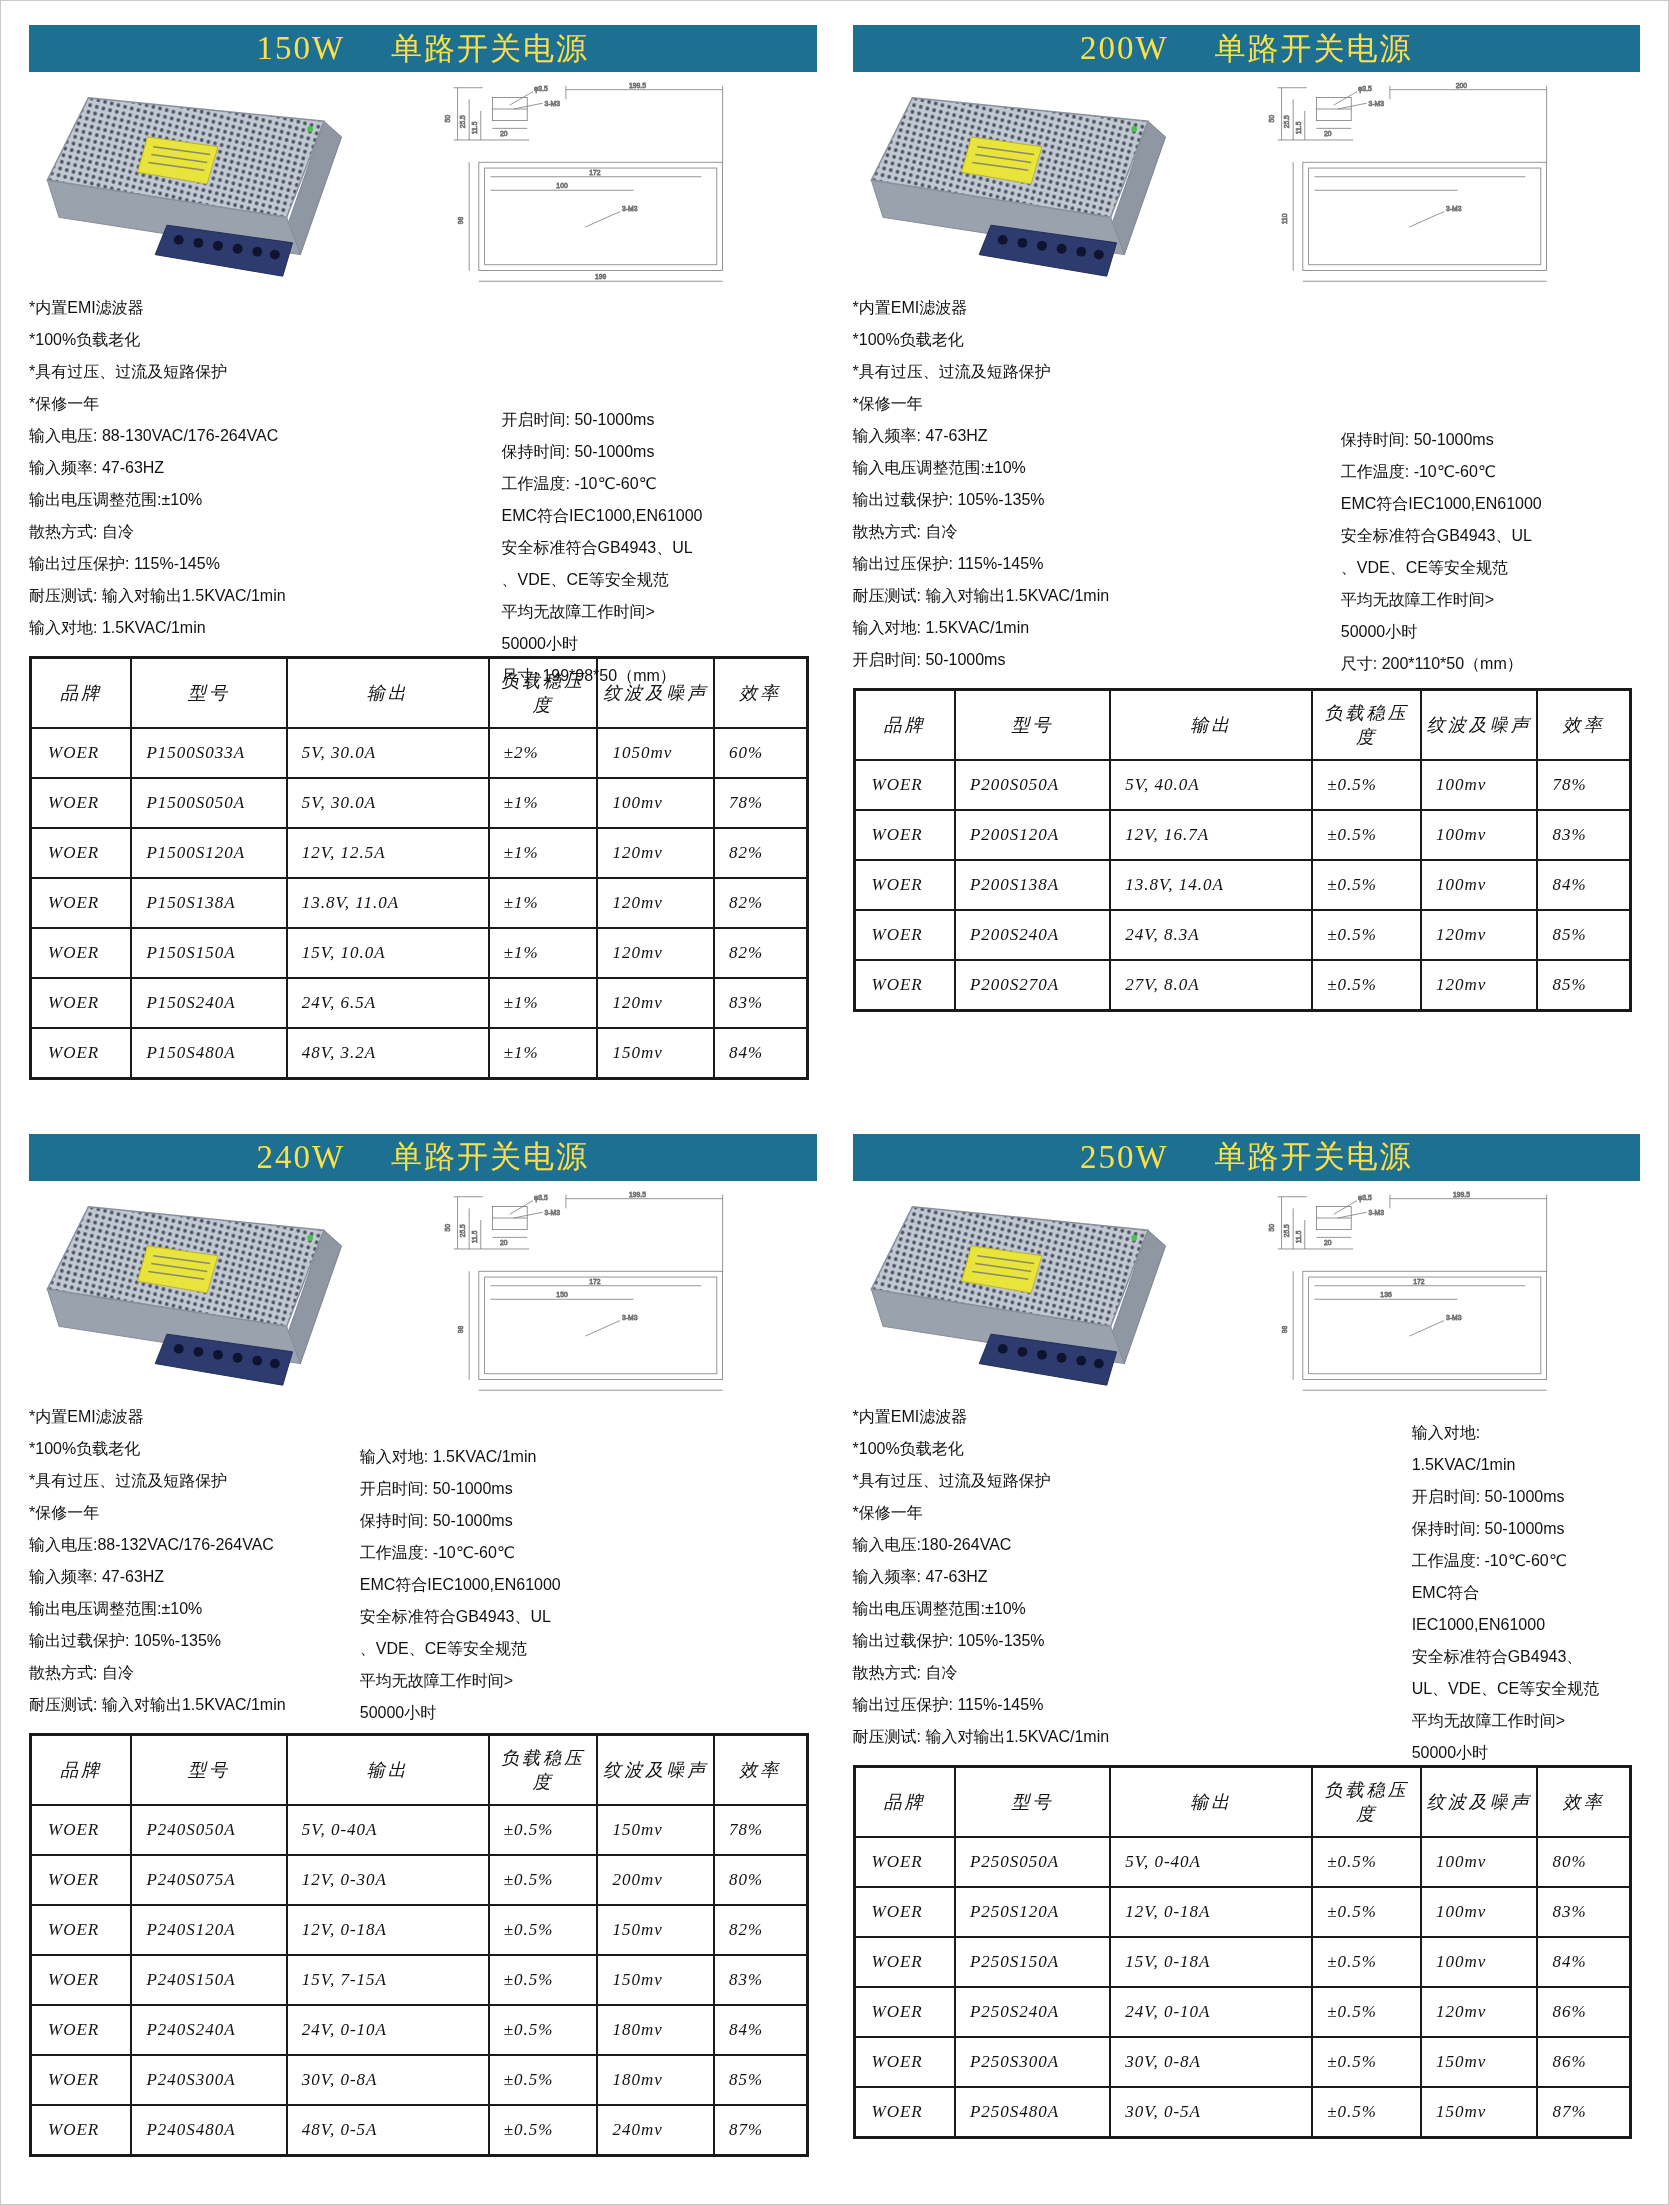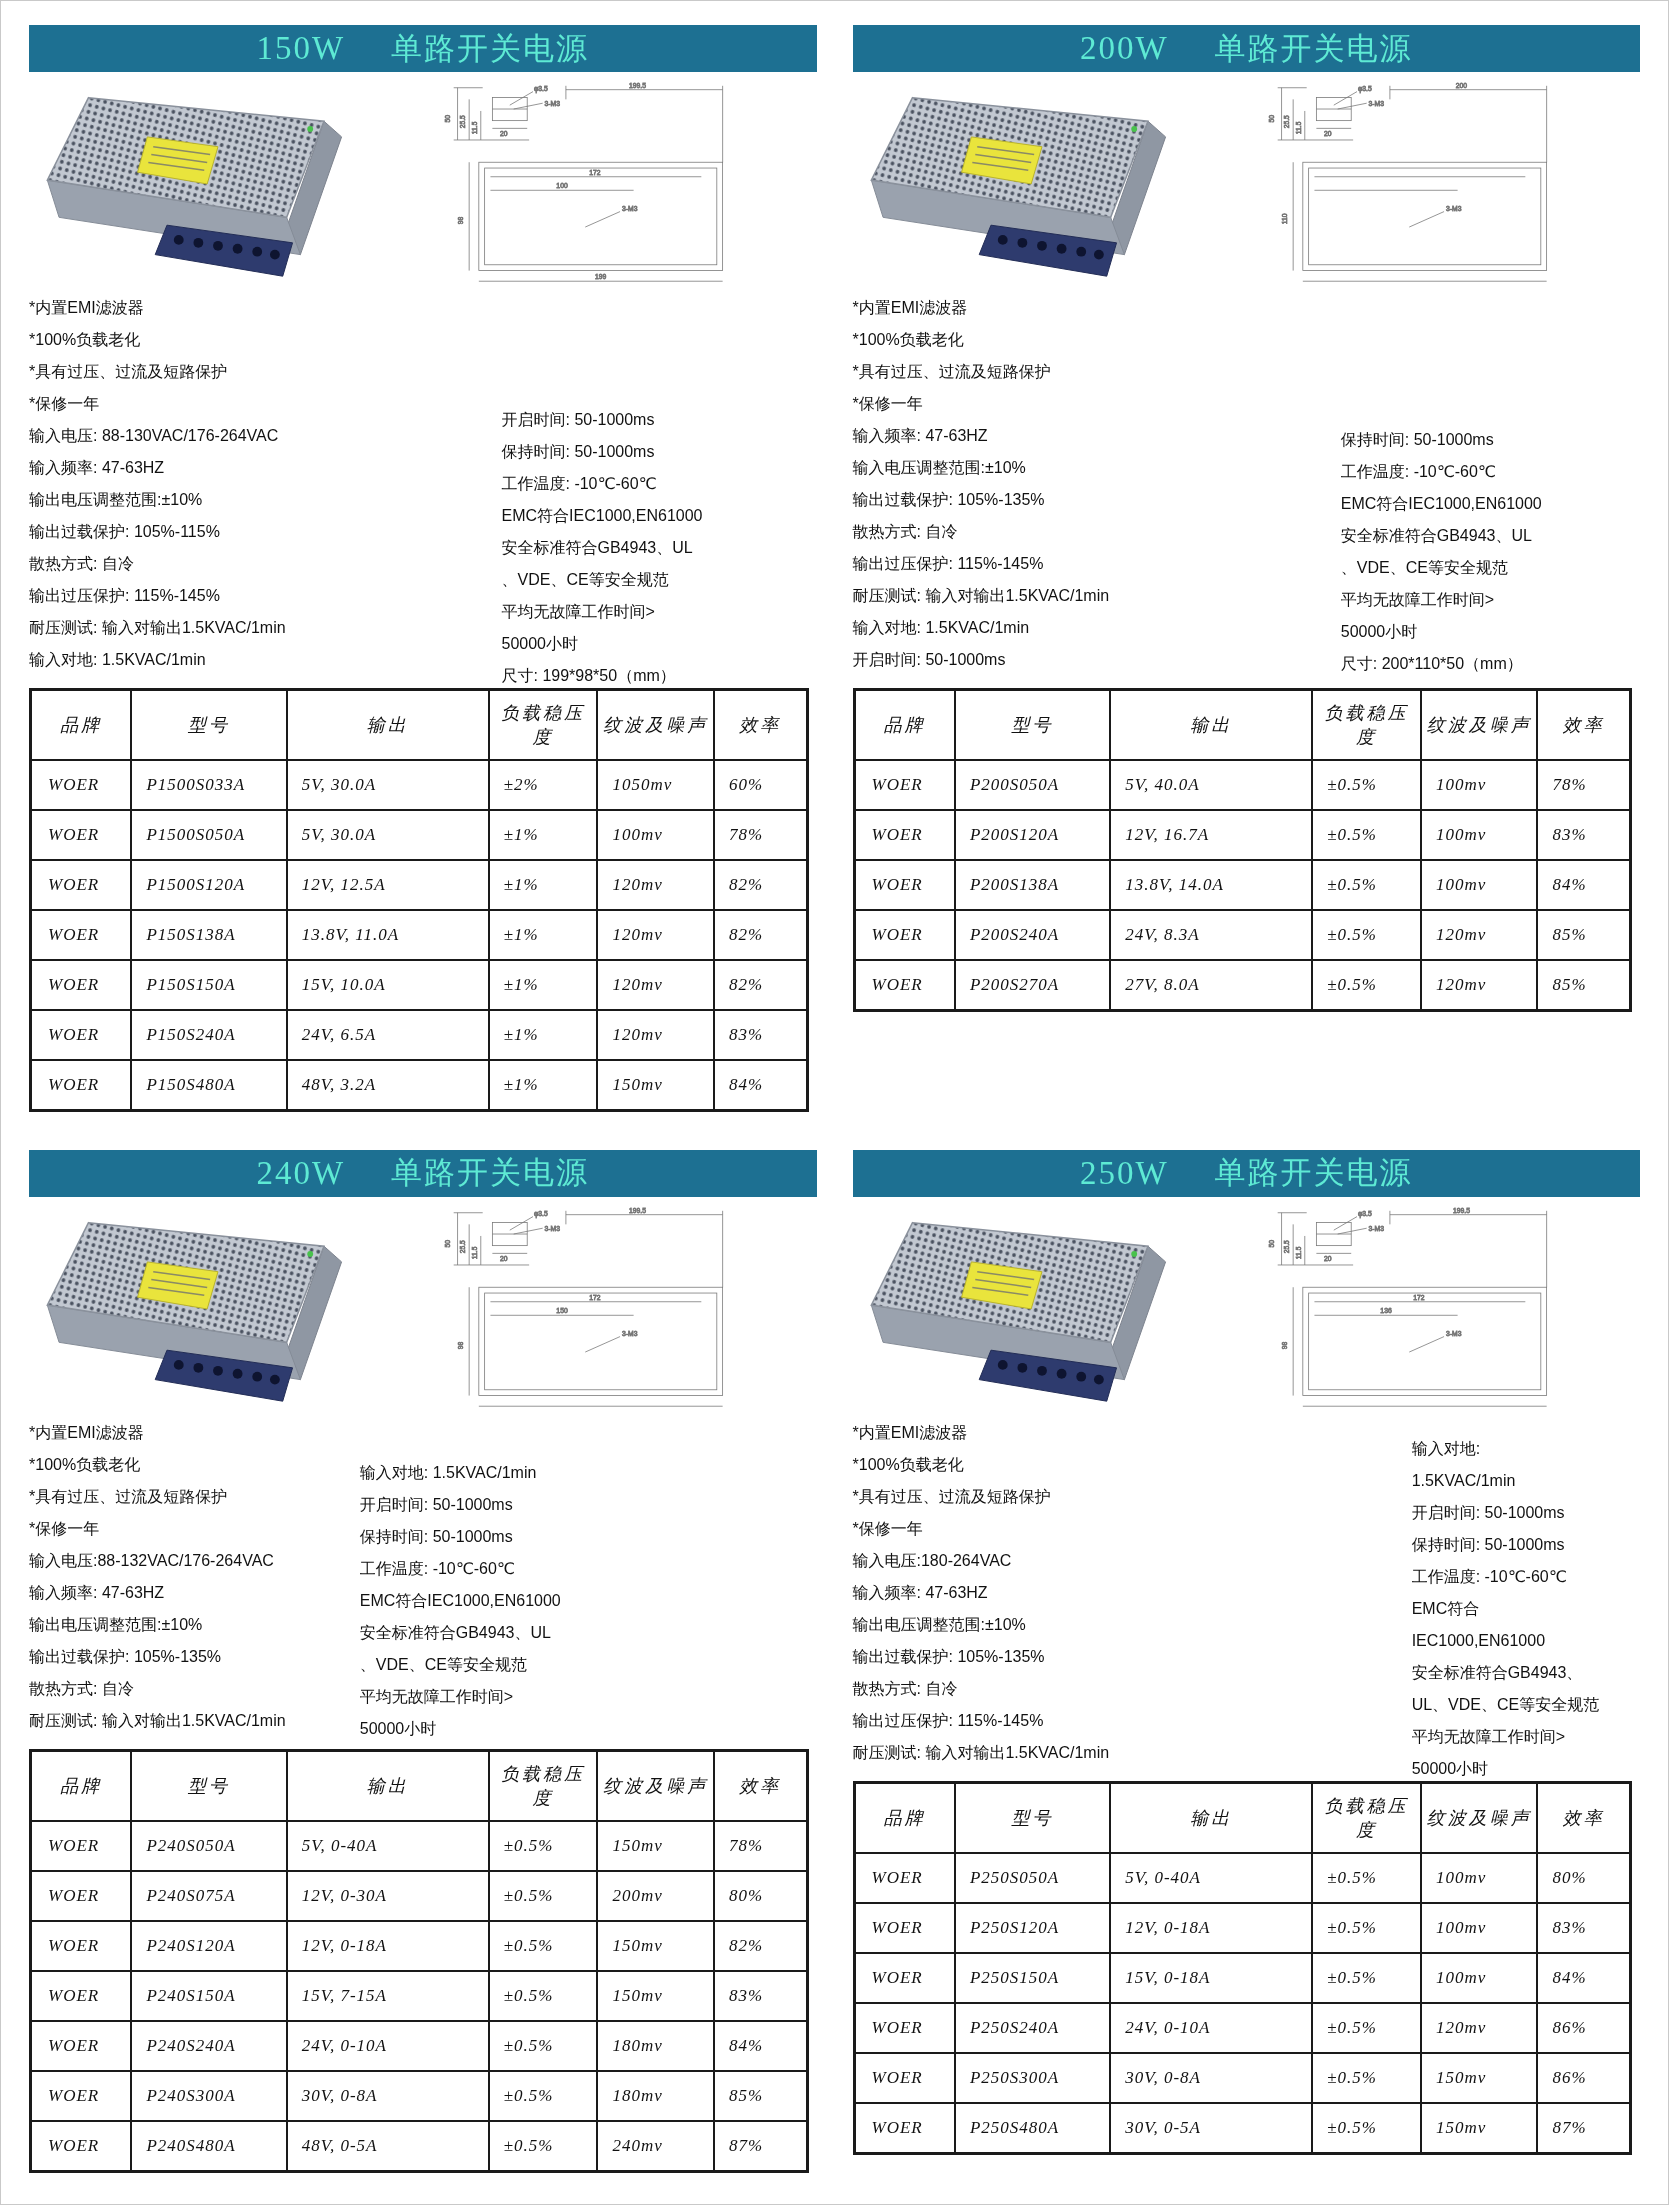"150W" .bar { color: #5eead4 -> #fde047 }
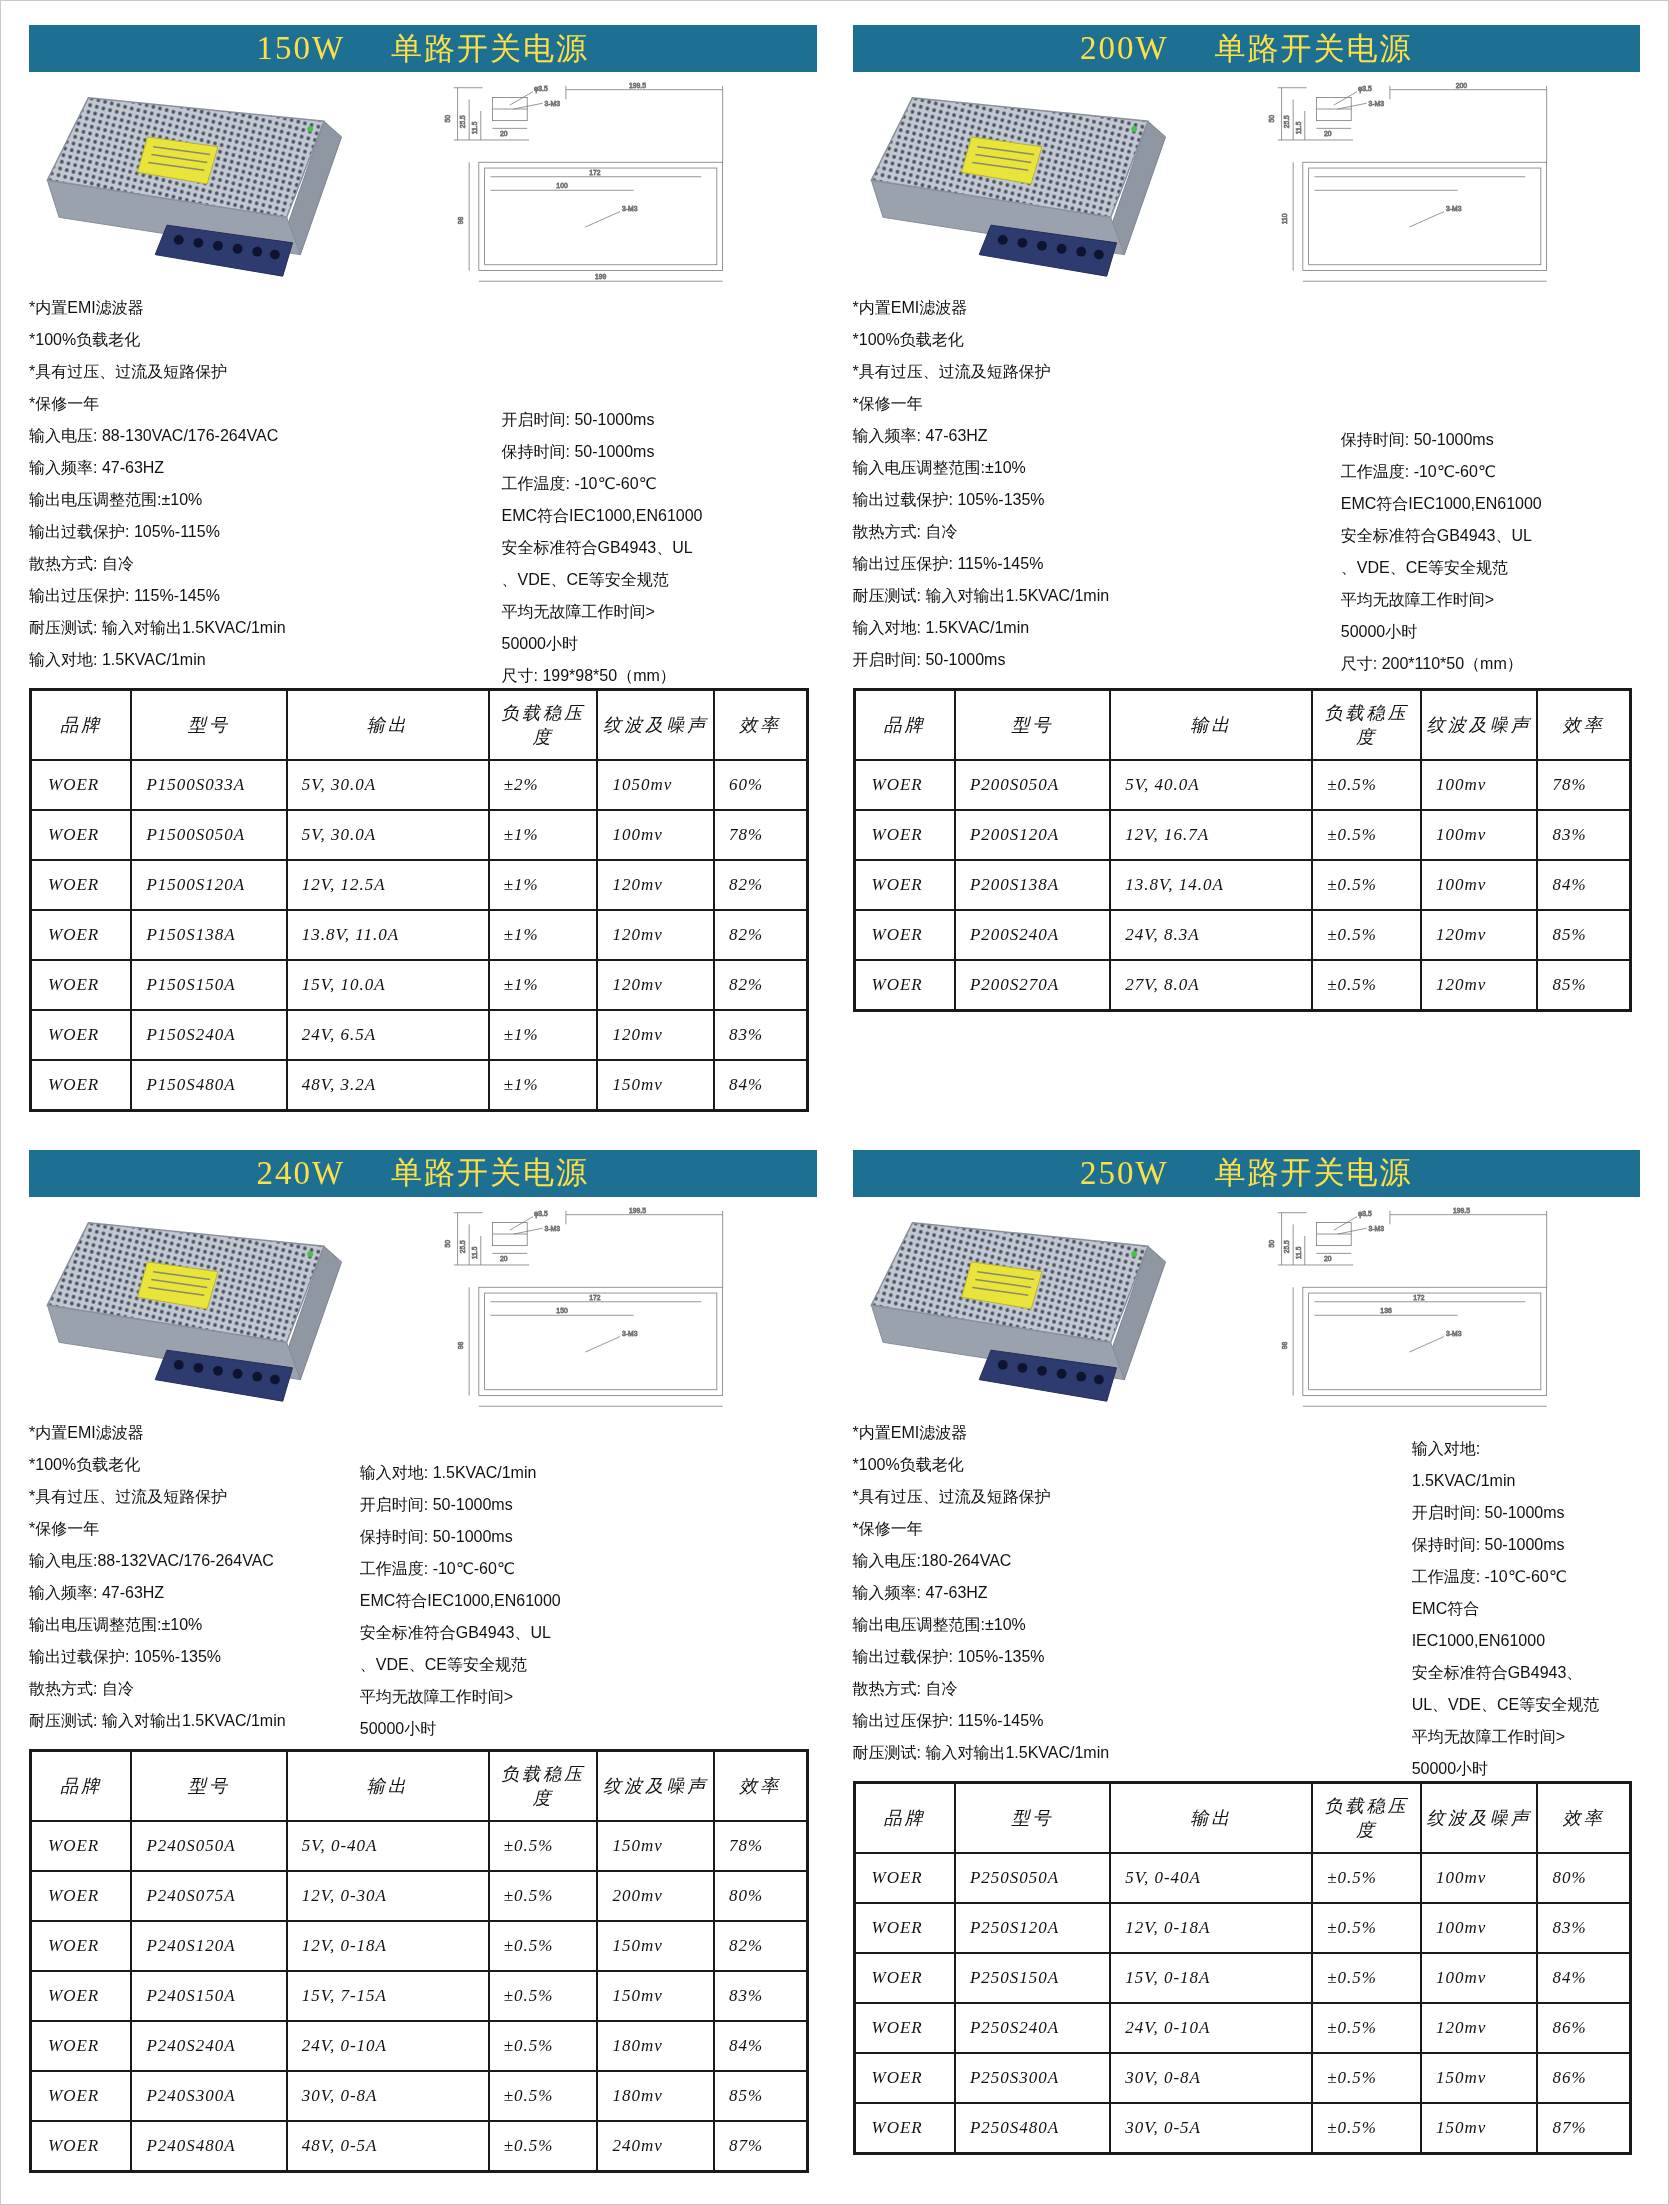"输出过载保护: 105%-115%" p.line { html: <p>输出过载保护: 105%-115%</p> -> none }
